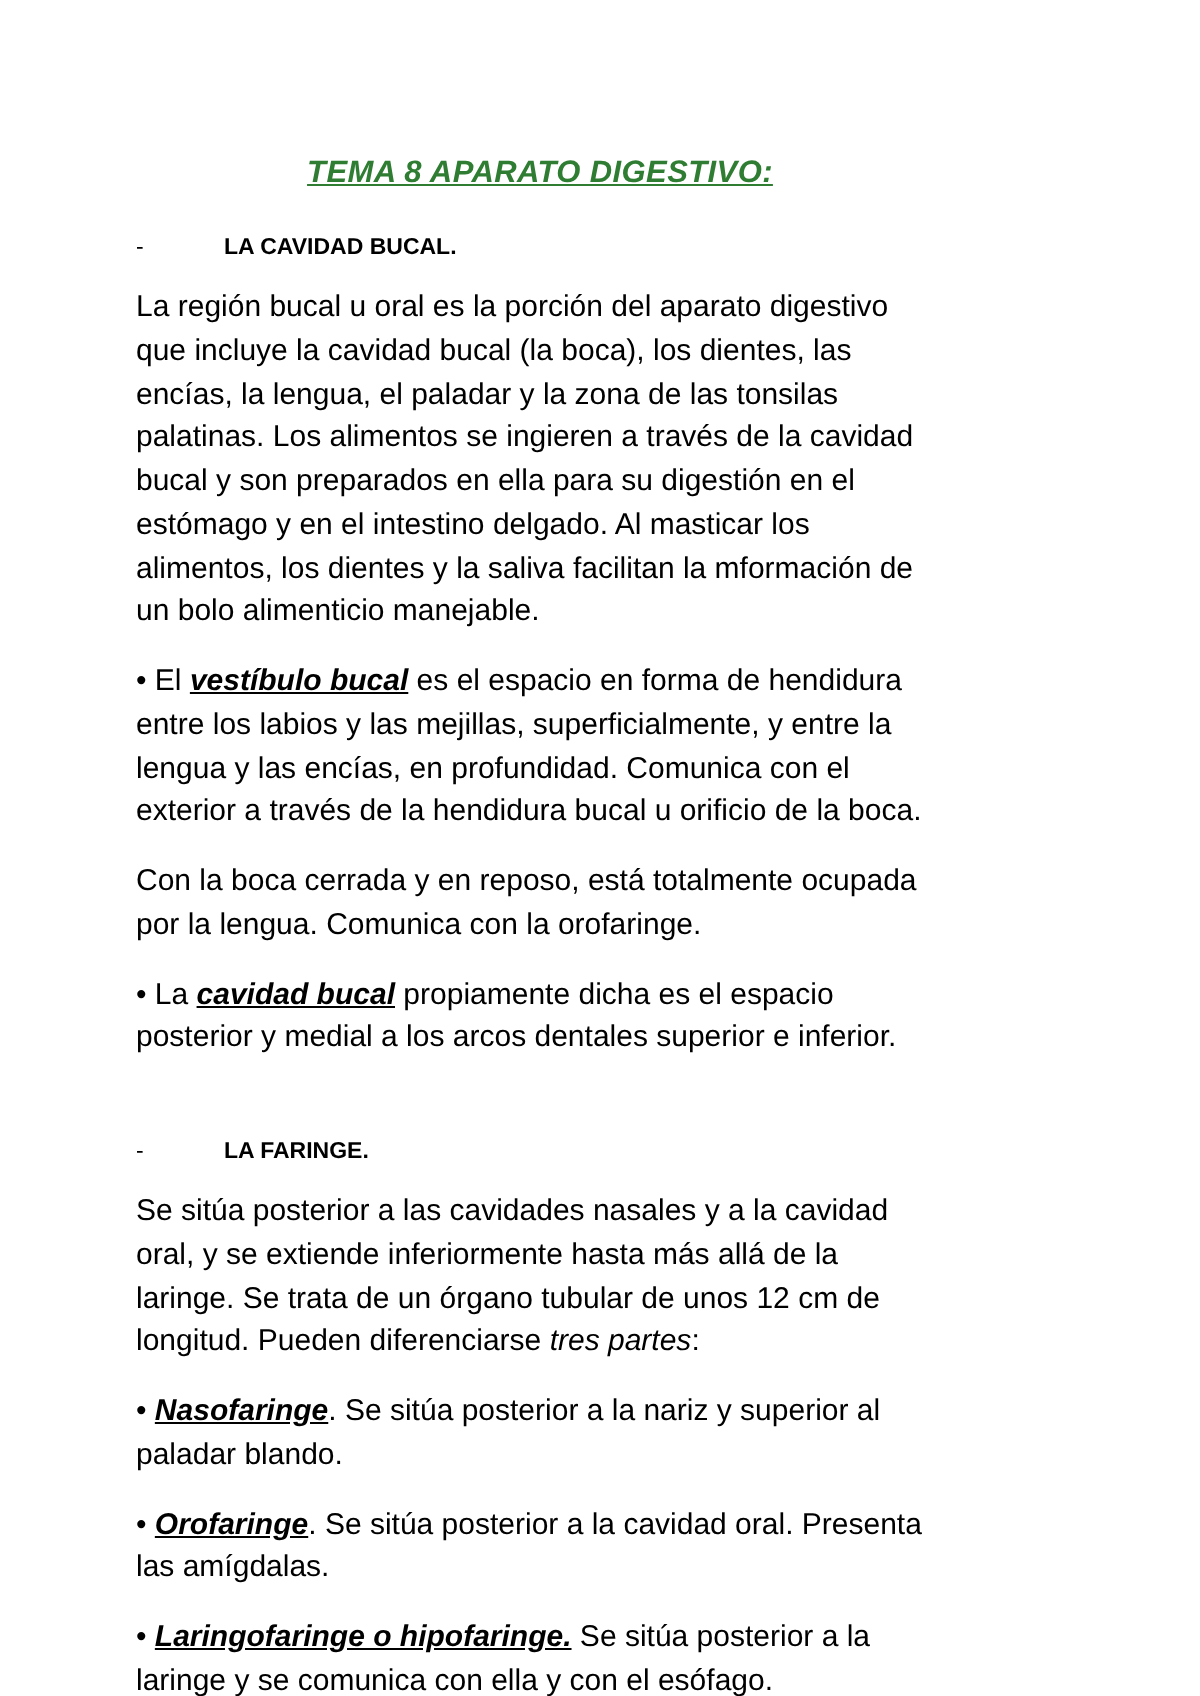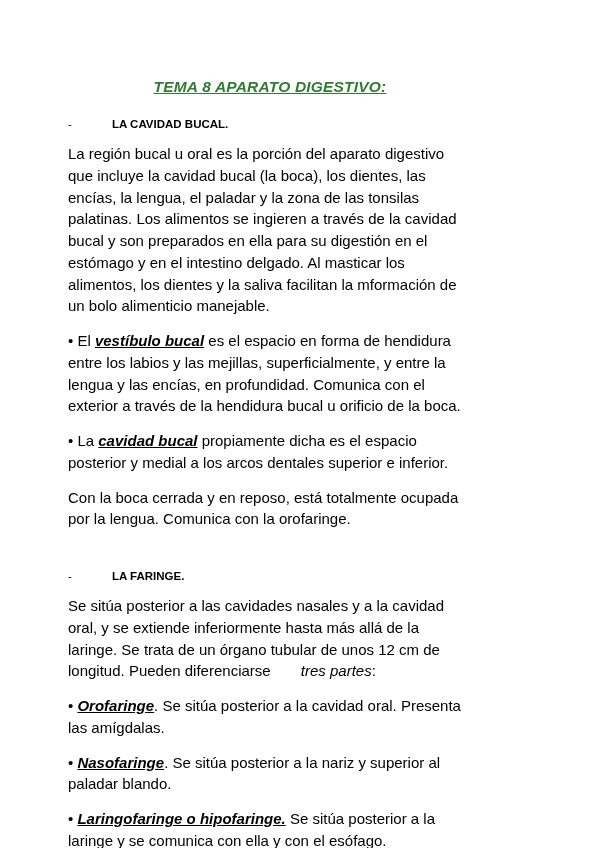"• La cavidad bucal propiamente" p.body { order: before "Con la boca cerrada y" -> after "Con la boca cerrada y" }
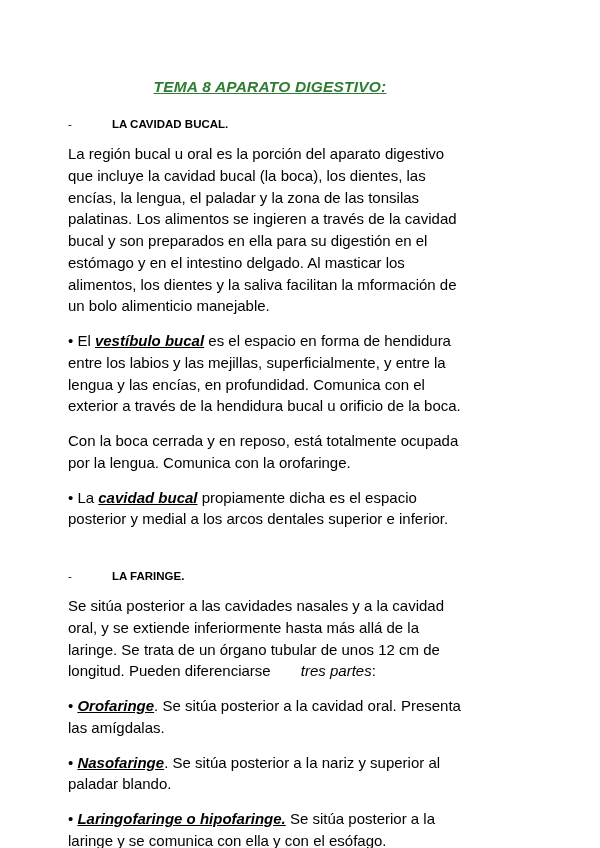"tres partes" .i { margin-left: 26px -> none }
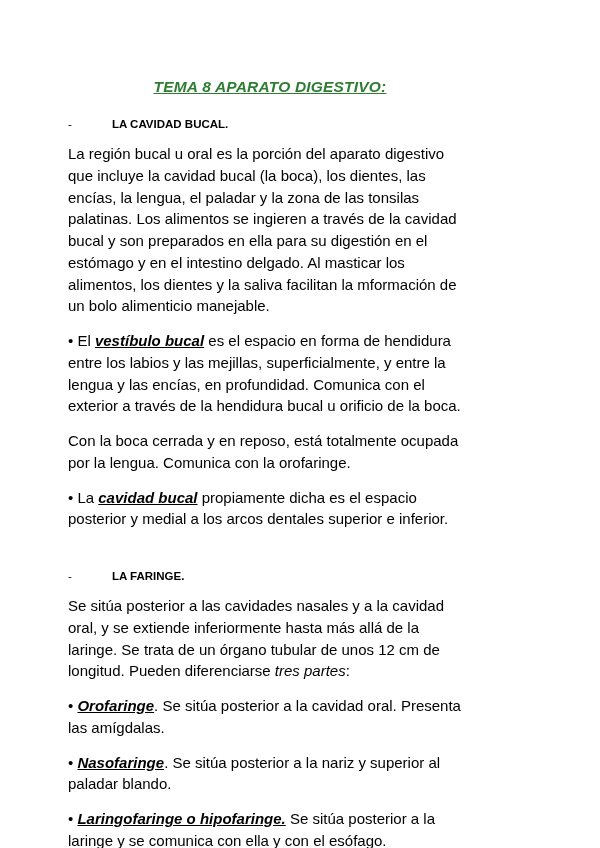"• Orofaringe. Se sitúa posterior" p.body { order: before "• Nasofaringe. Se sitúa posterior" -> after "• Nasofaringe. Se sitúa posterior" }
